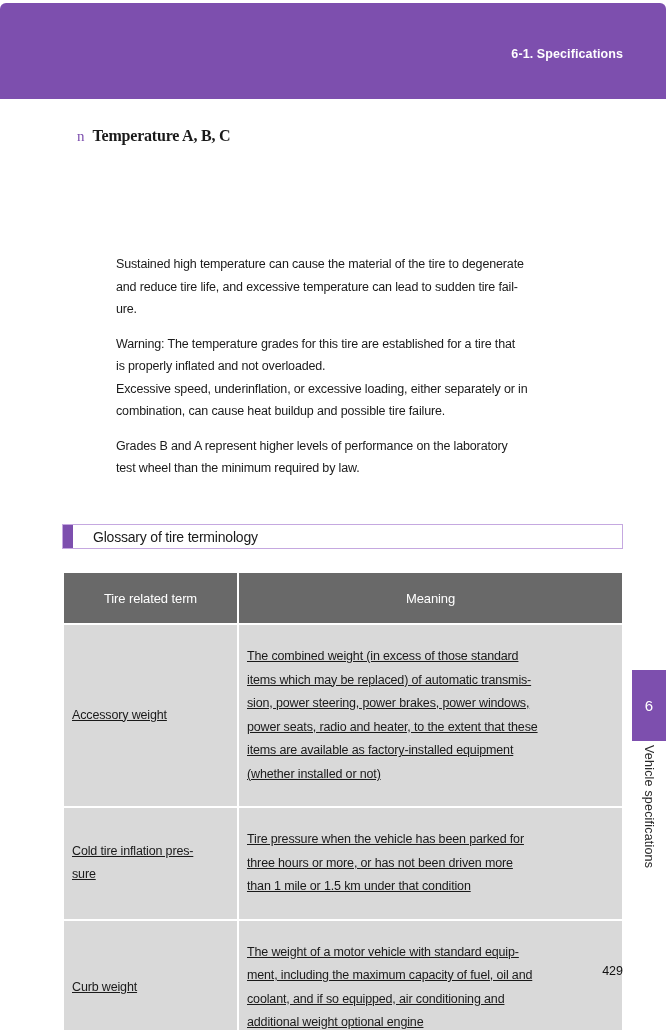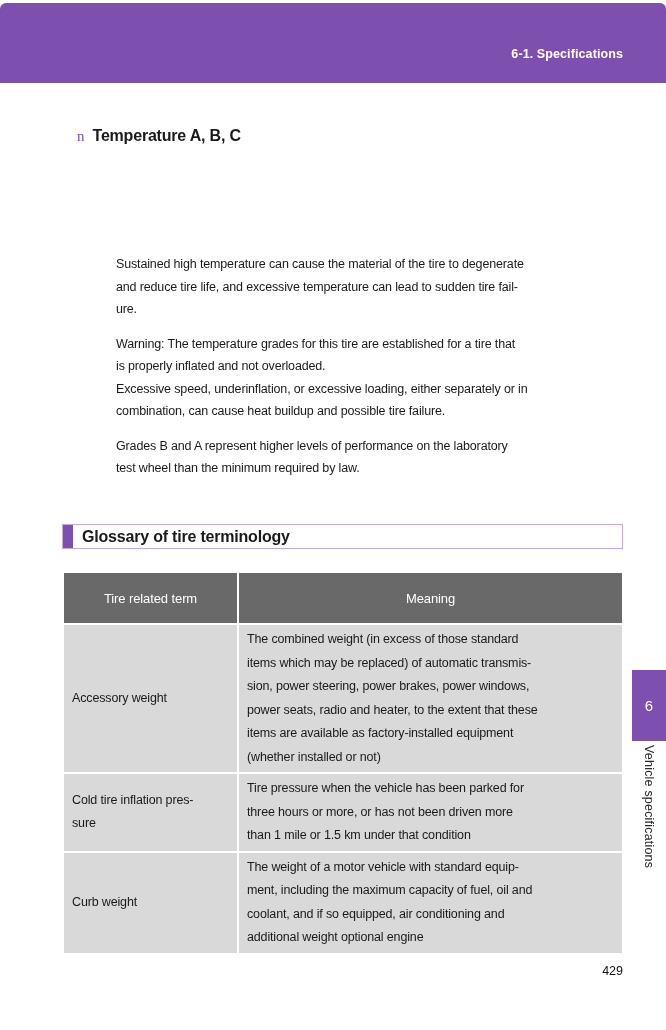"6-1. Specifications" .top-band { height: 80px -> 96px }
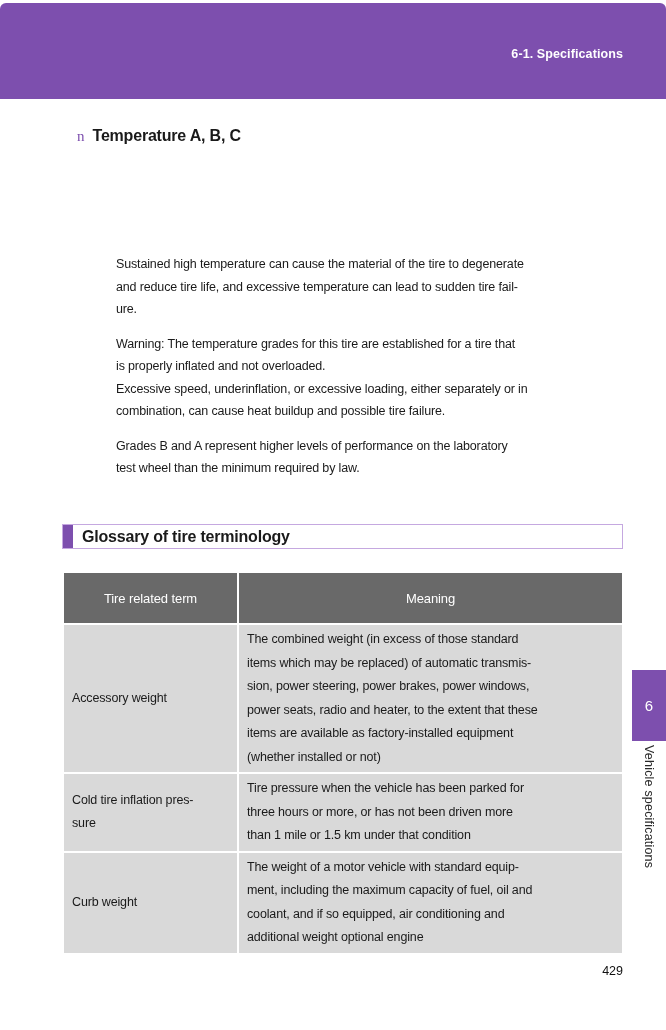"Temperature A, B, C" .section-title { font-family: none -> Liberation Serif, serif }
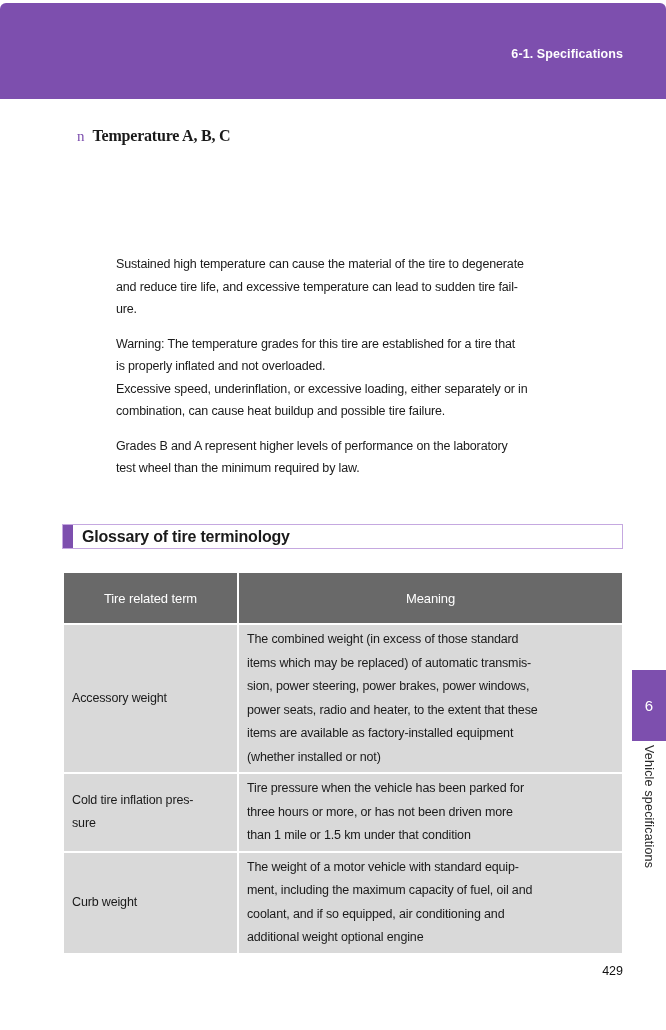"Glossary of tire terminology" .glossary-title { font-size: 16px -> 14px; font-weight: bold -> normal; margin-left: 9px -> 20px }
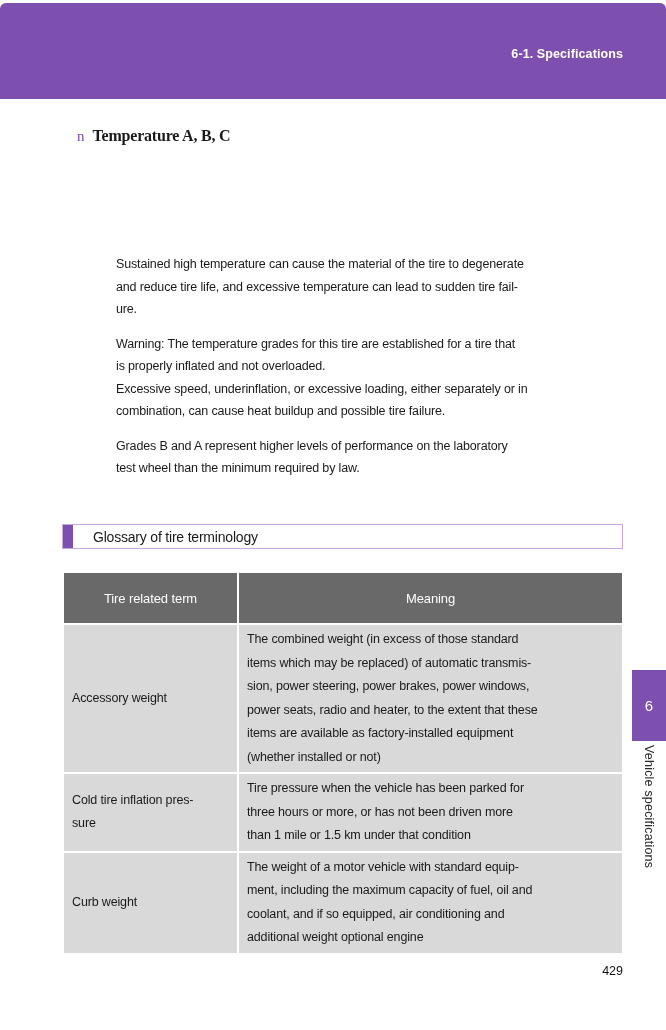"The combined weight (in excess" .tire-table td { padding: 3px 8px -> 20px 8px; text-decoration: none -> underline }
